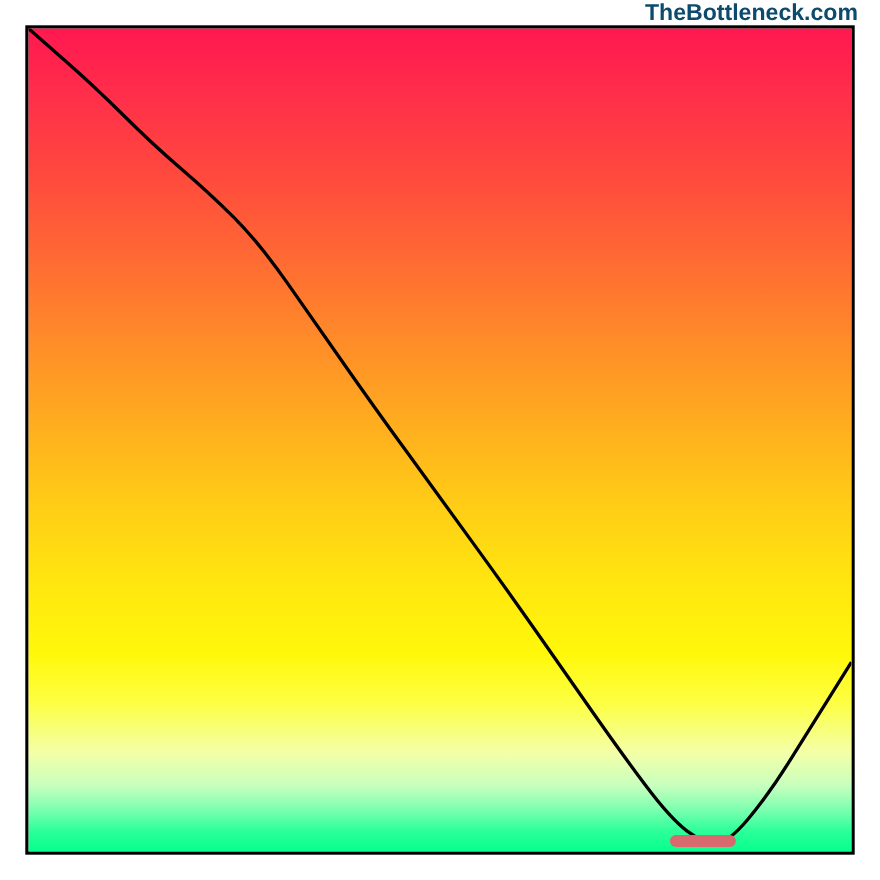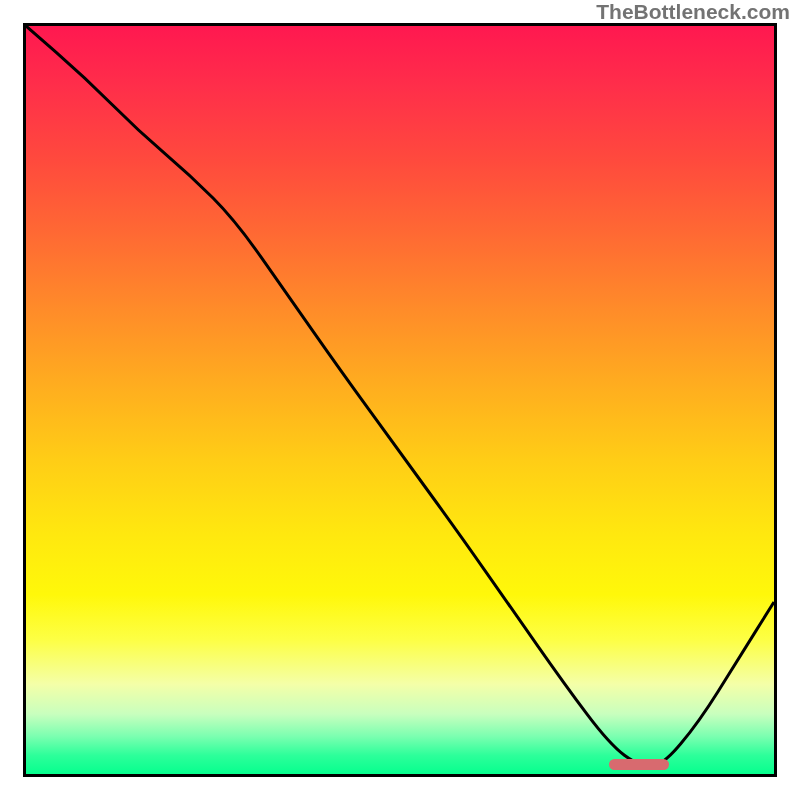"TheBottleneck.com" .watermark { color: #737373 -> #0c4a6e; right: 10px -> 20px }
